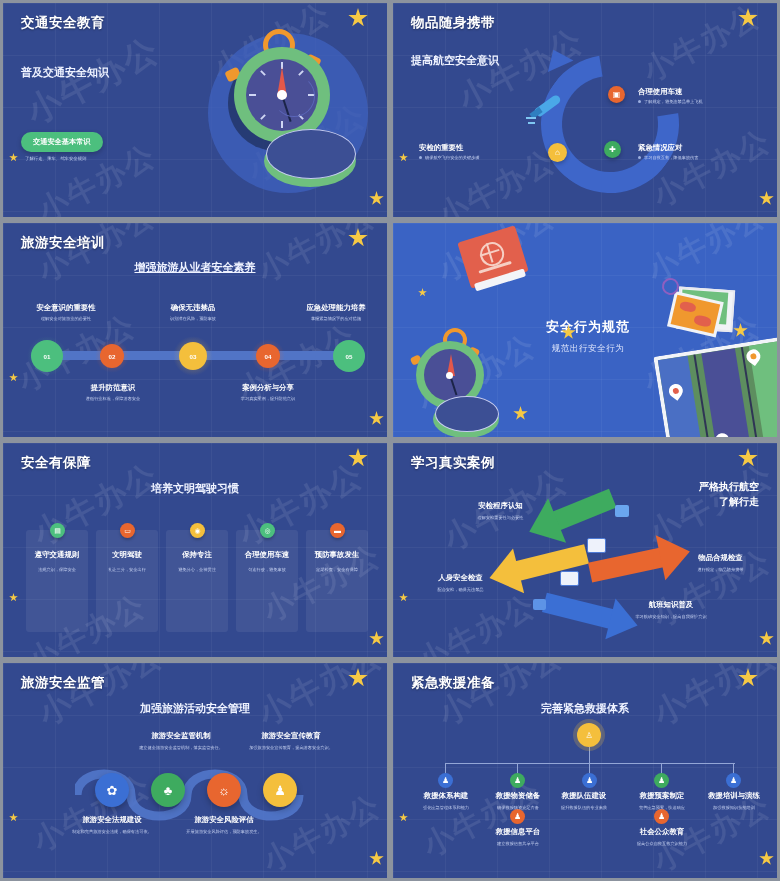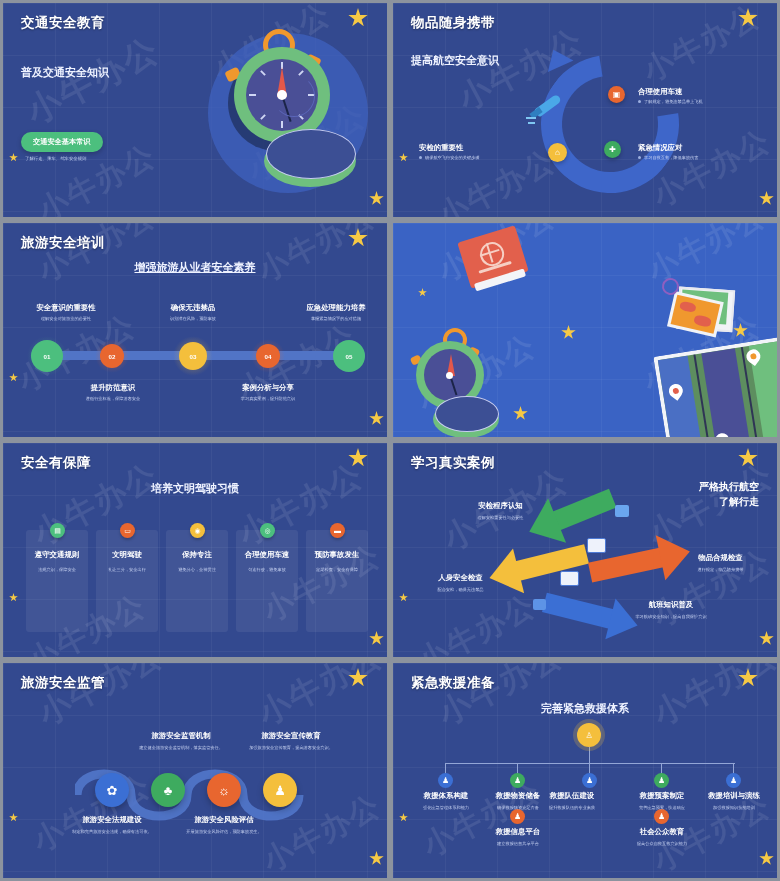"安全行为规范" div.txt { html: none -> <div> <div>安全行为规范</div> <div>规范出行安全行为</div> </div> }
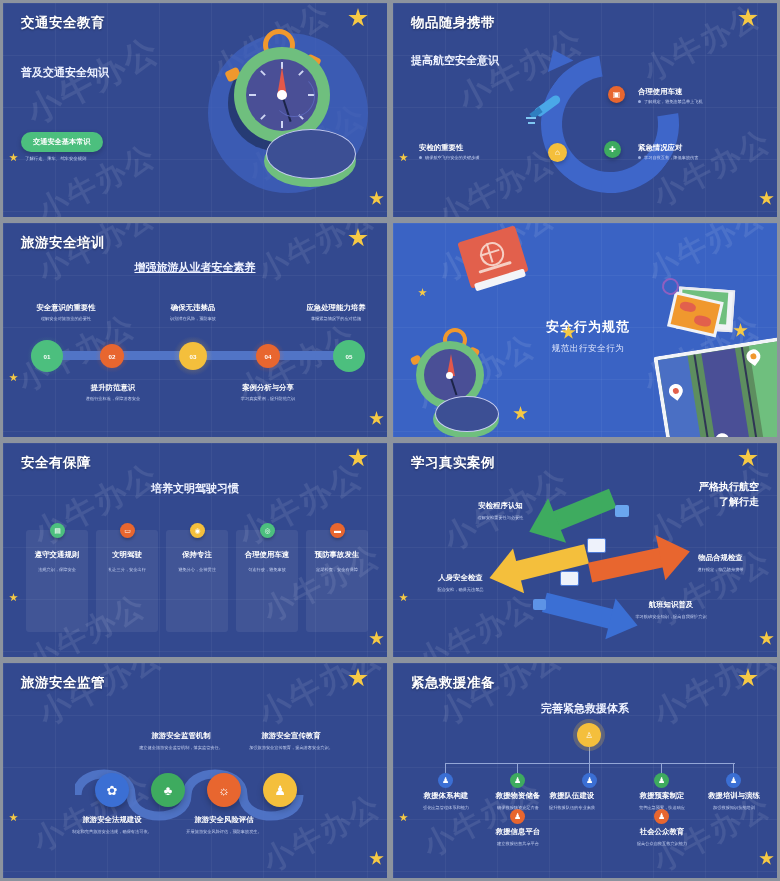"加强旅游活动安全管理" div.s-sub { html: none -> <div>加强旅游活动安全管理</div> }
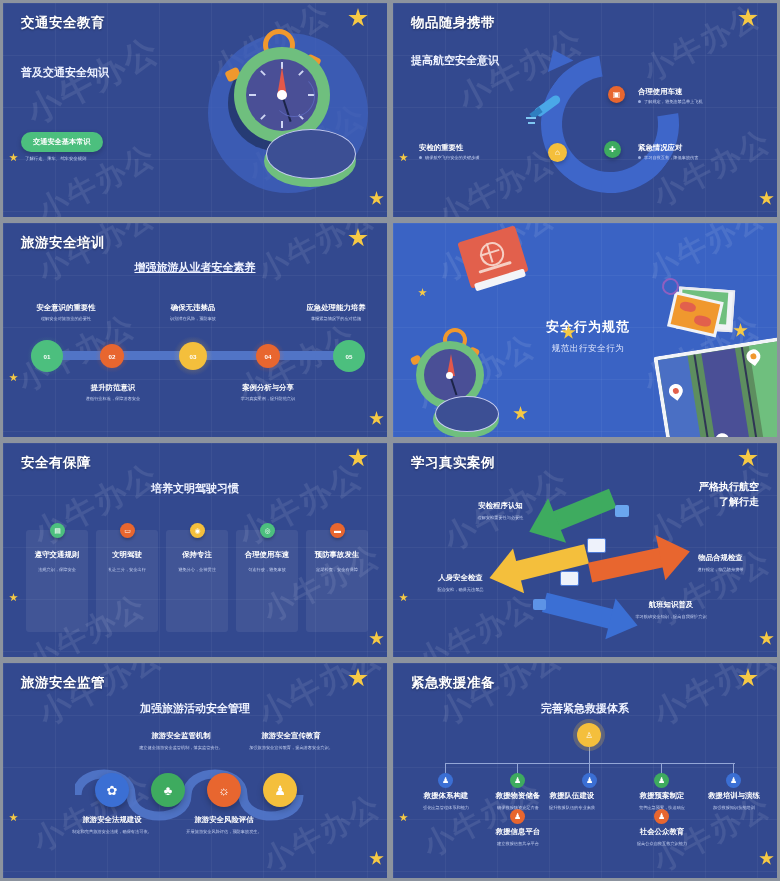"救援队伍建设" div.txt { left: 136px -> 148px }
